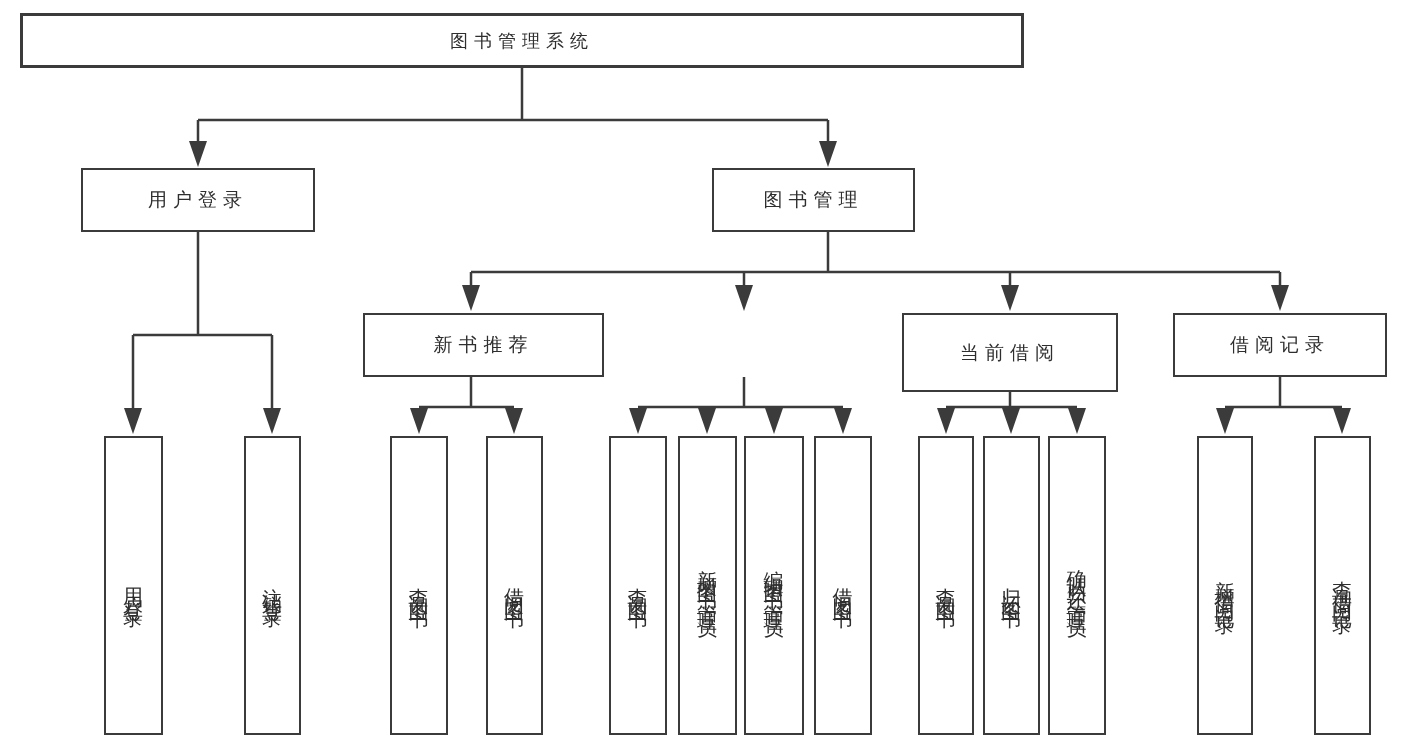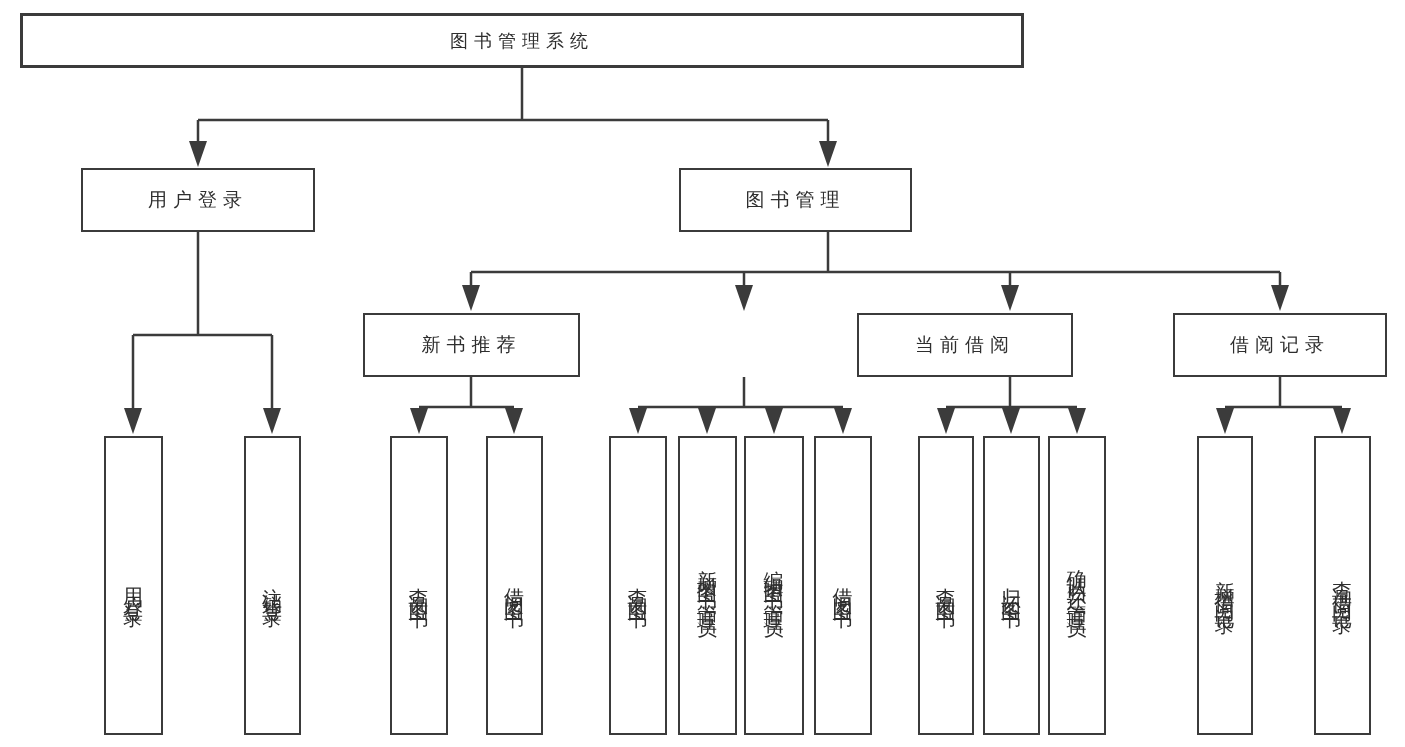"图书管理" div.node { left: 679px -> 712px; width: 233px -> 203px }
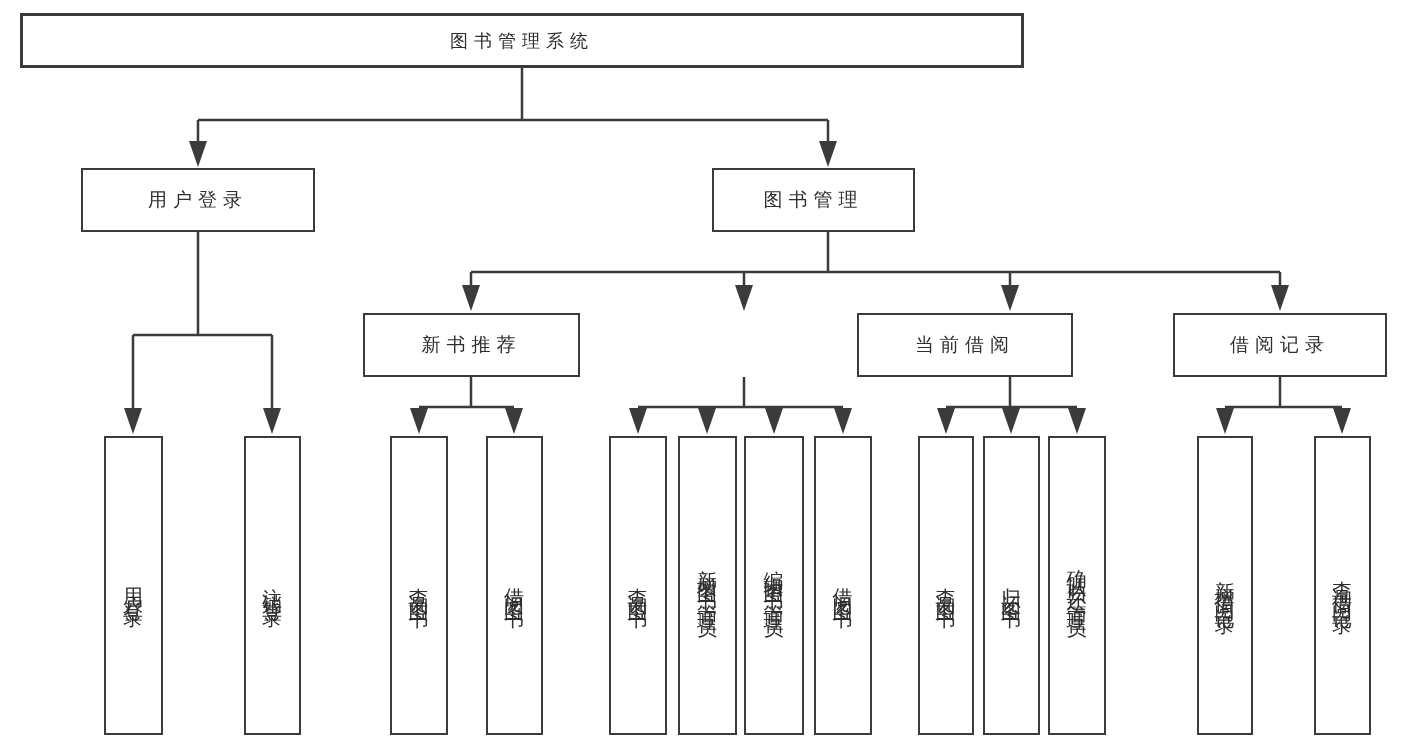"新书推荐" div.node { width: 217px -> 241px }
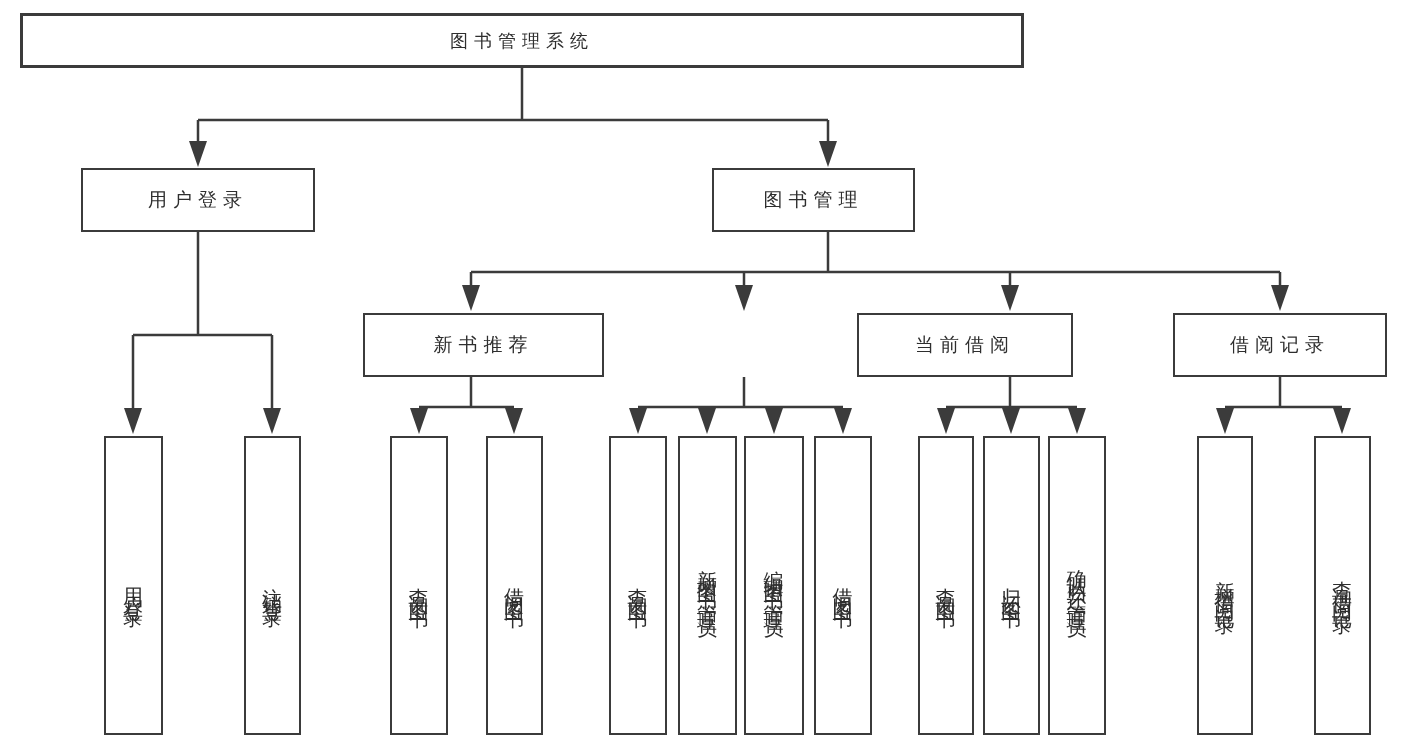"当前借阅" div.node { height: 64px -> 79px; left: 857px -> 902px }
